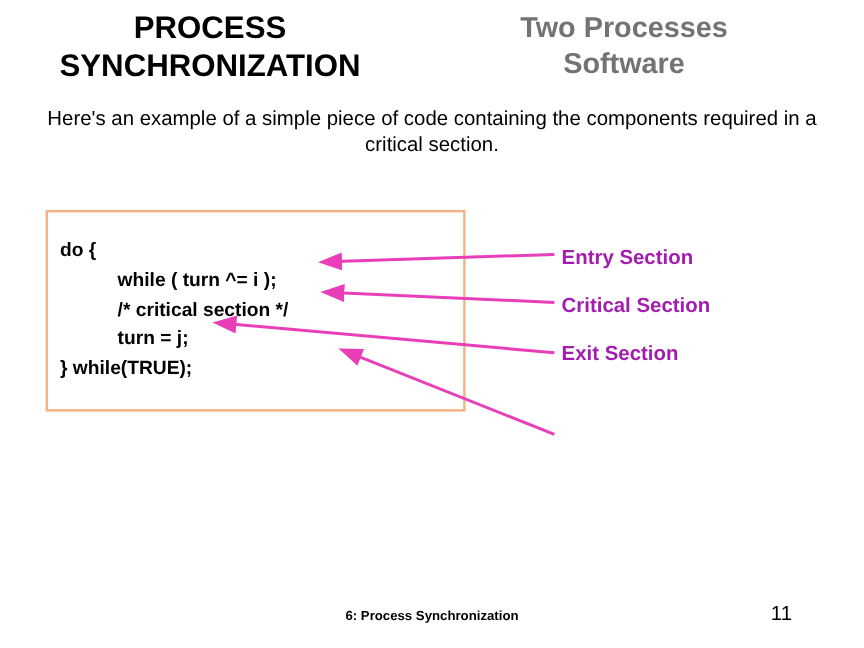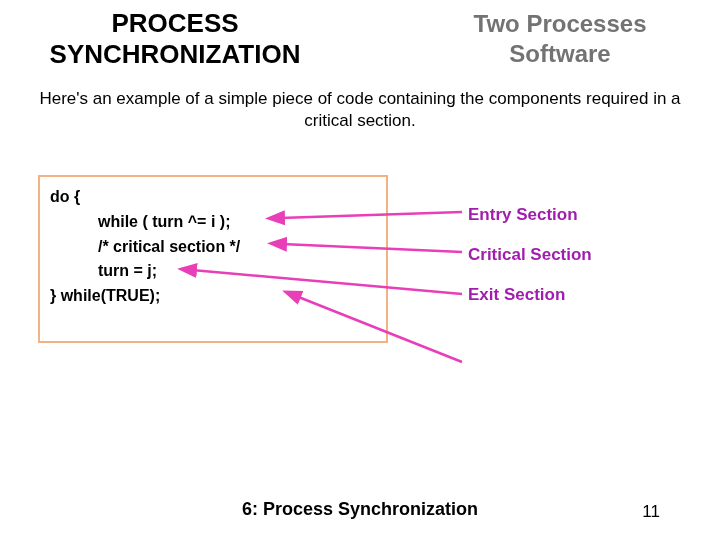"PROCESS" .header { justify-content: space-between -> none }
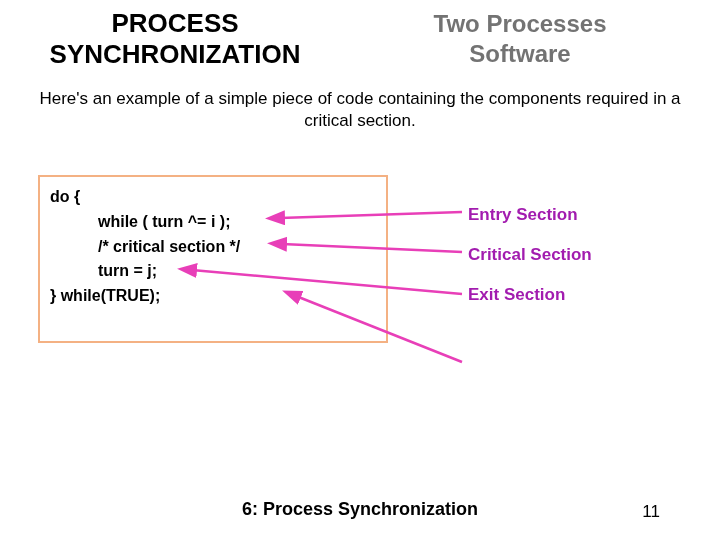"do {" .codebox { padding: 8px 10px -> 20px 10px }
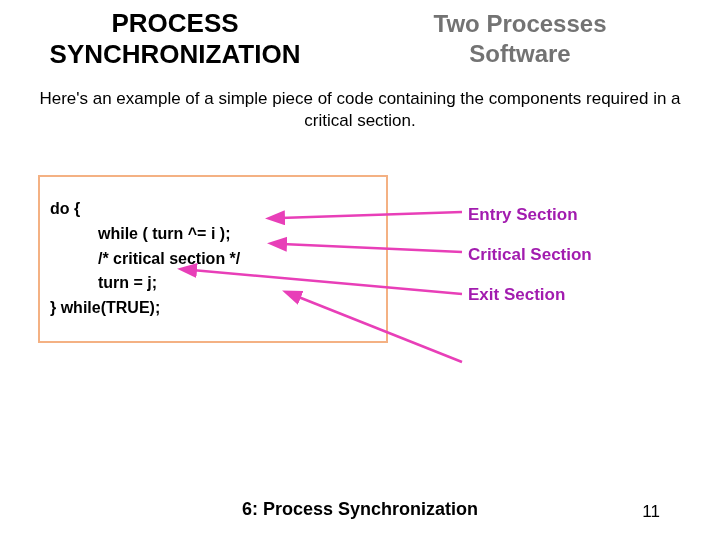"6: Process Synchronization" .footer { font-size: 18px -> 11px }
